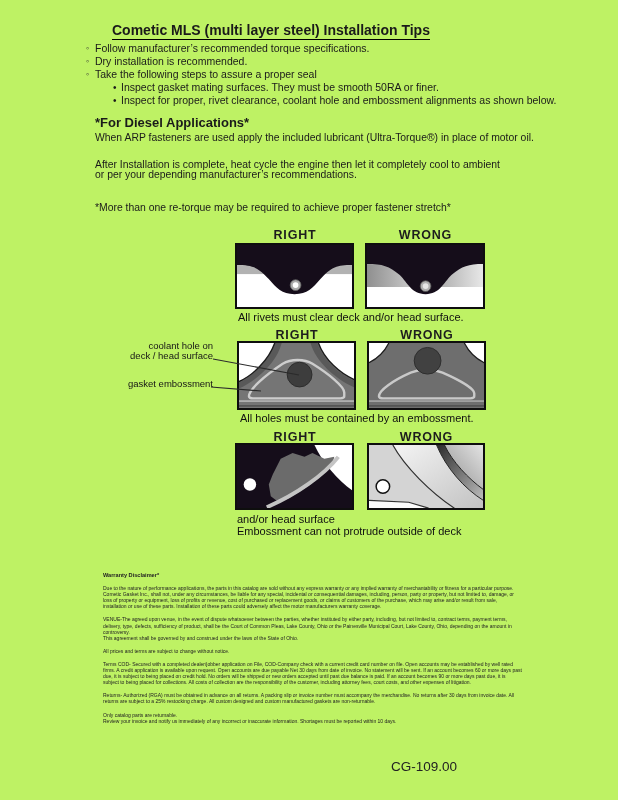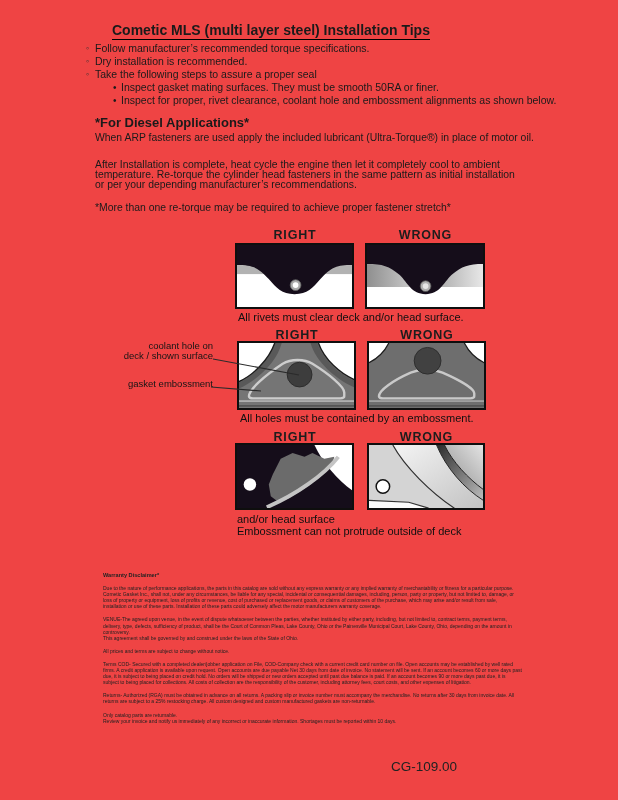"Cometic MLS (multi layer steel)" .page { background: #ef4444 -> #bef264 }
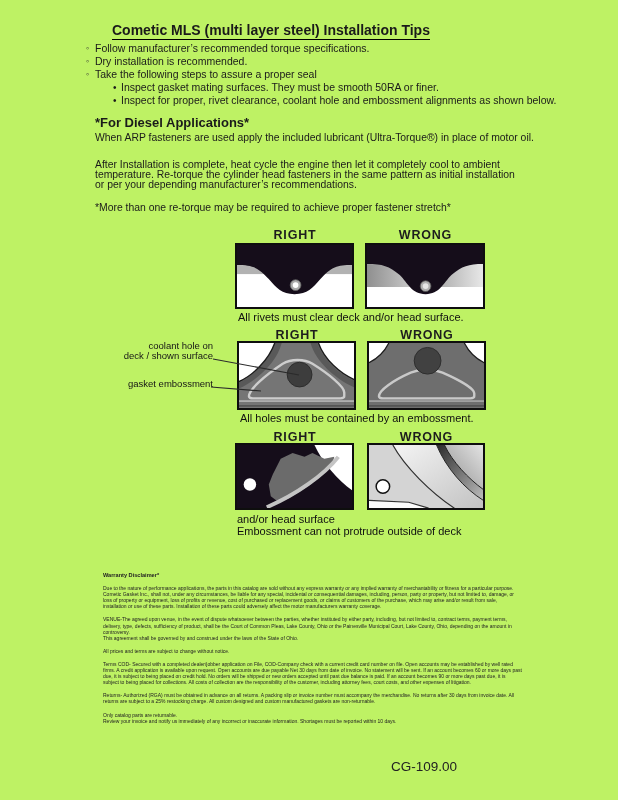"temperature. Re-torque the cylinder head" div { html: <div>temperature. Re-torque the cylinder head fasteners in the same pattern as initial installation</div> -> none }
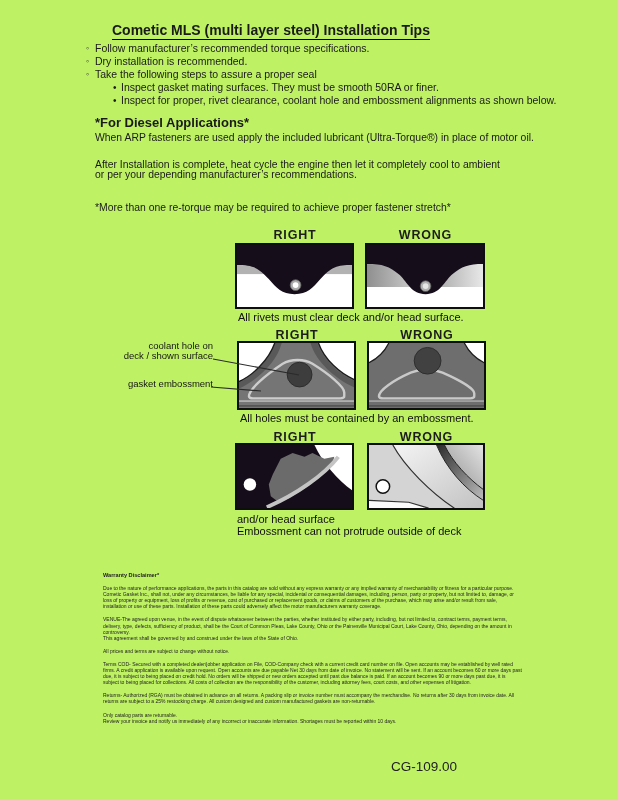"deck / shown surface" div { text: shown -> head }
